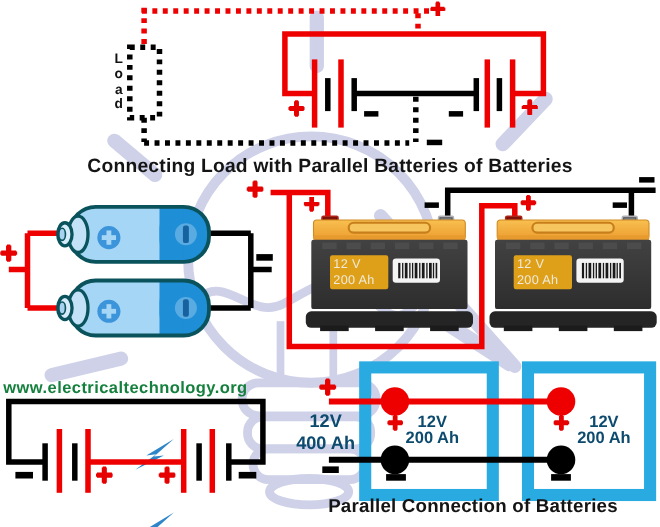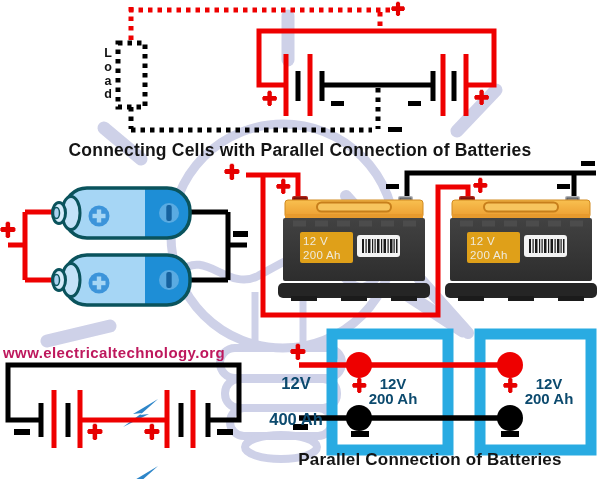"Connecting Cells with Parallel" div.lbl { text: Cells with Parallel Connection -> Load with Parallel Batteries }
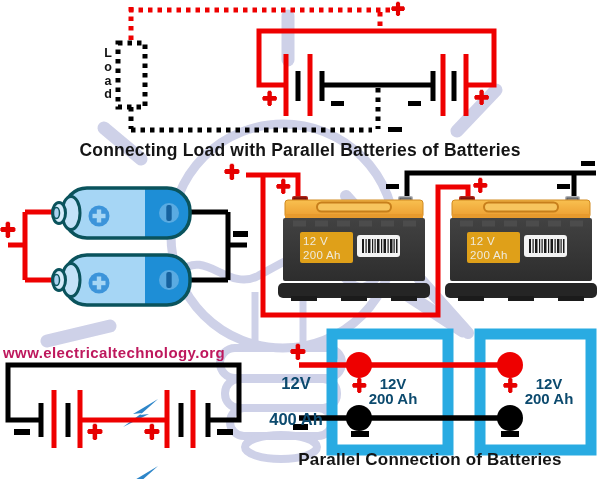"www.electricaltechnology.org" .watermark { color: #be185d -> #15803d }
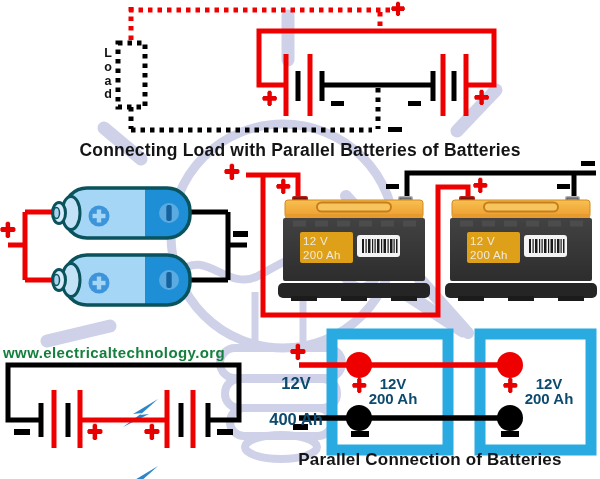"400 Ah" div.lbl { margin-top: 16px -> none }
